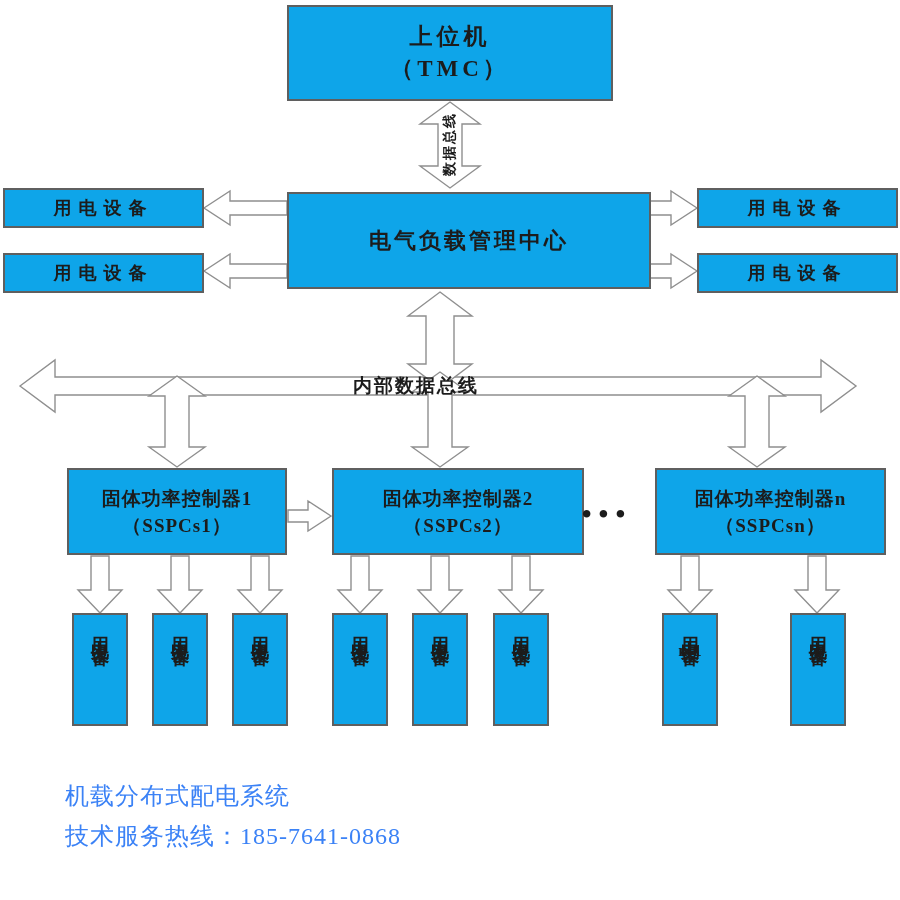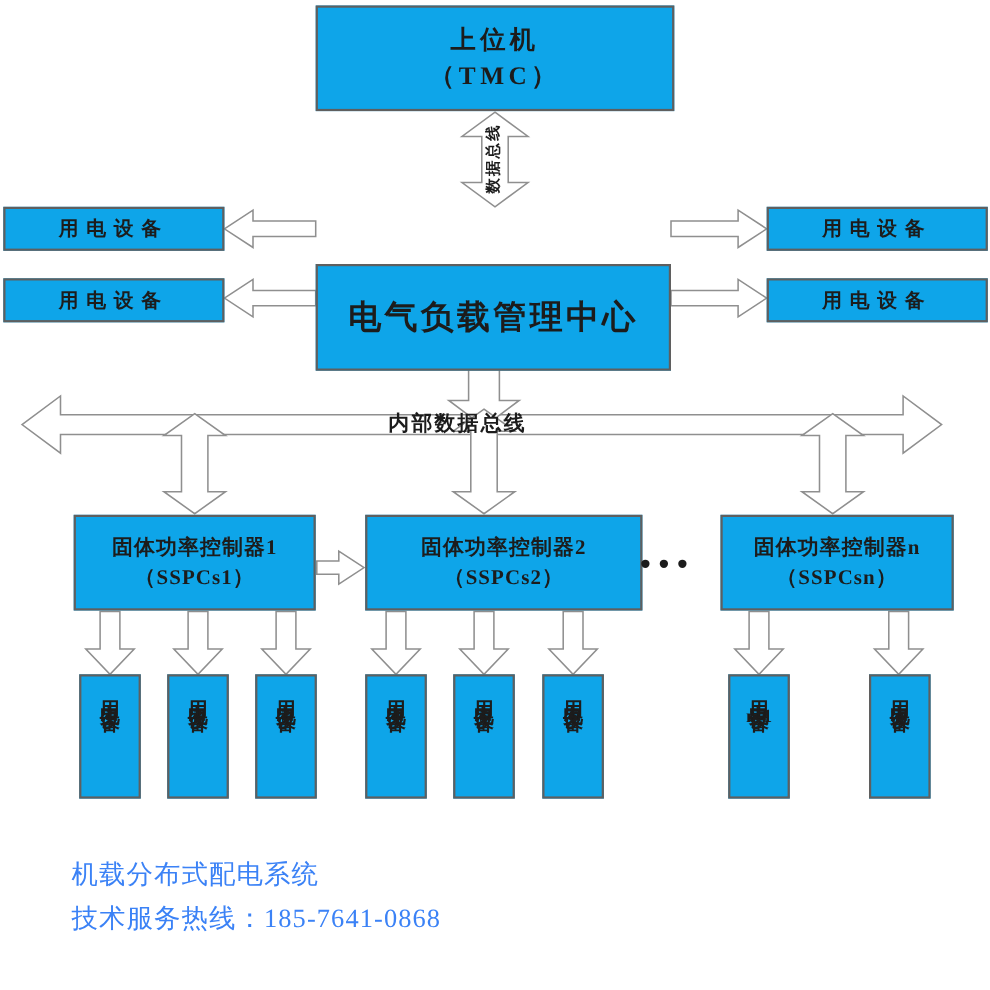"电气负载管理中心" #elmc-box { font-size: 30px -> 22px; margin-top: 48px -> none; width: 323px -> 364px }
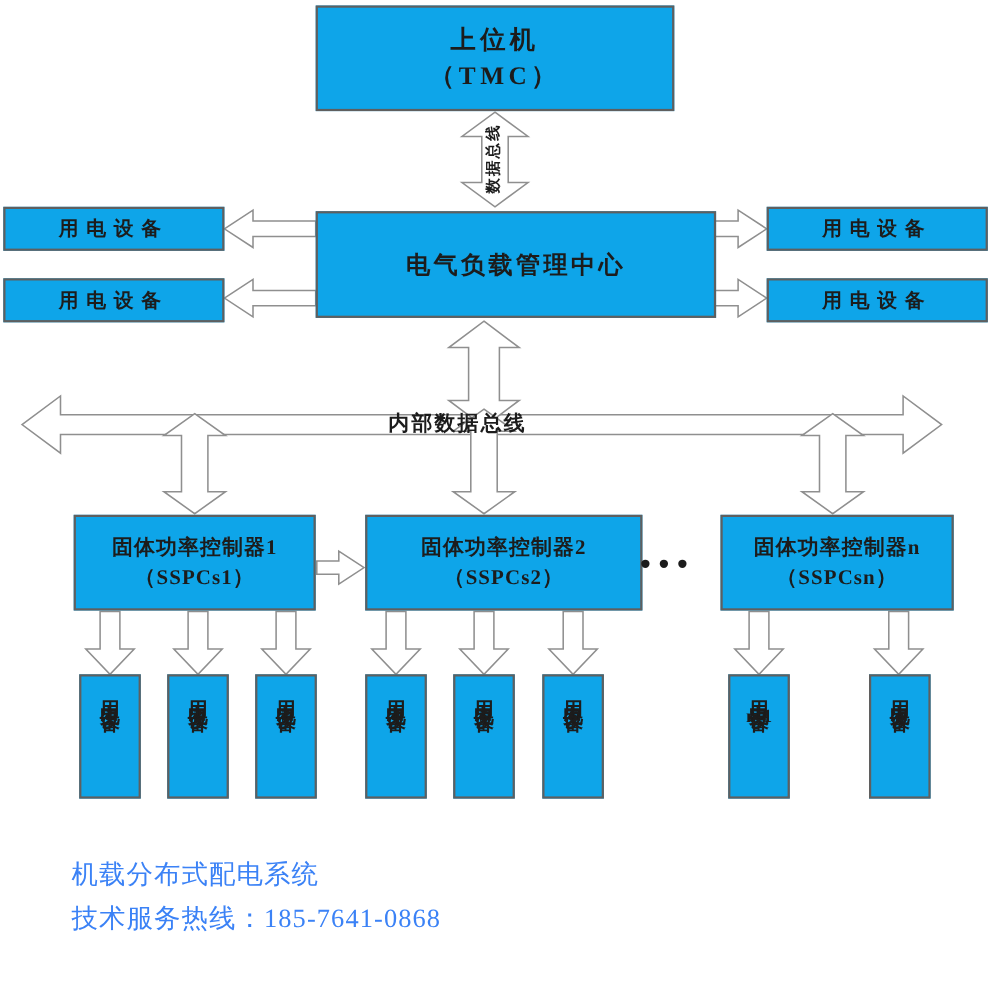"固体功率控制器n" #ctrl-n { width: 212px -> 231px }
